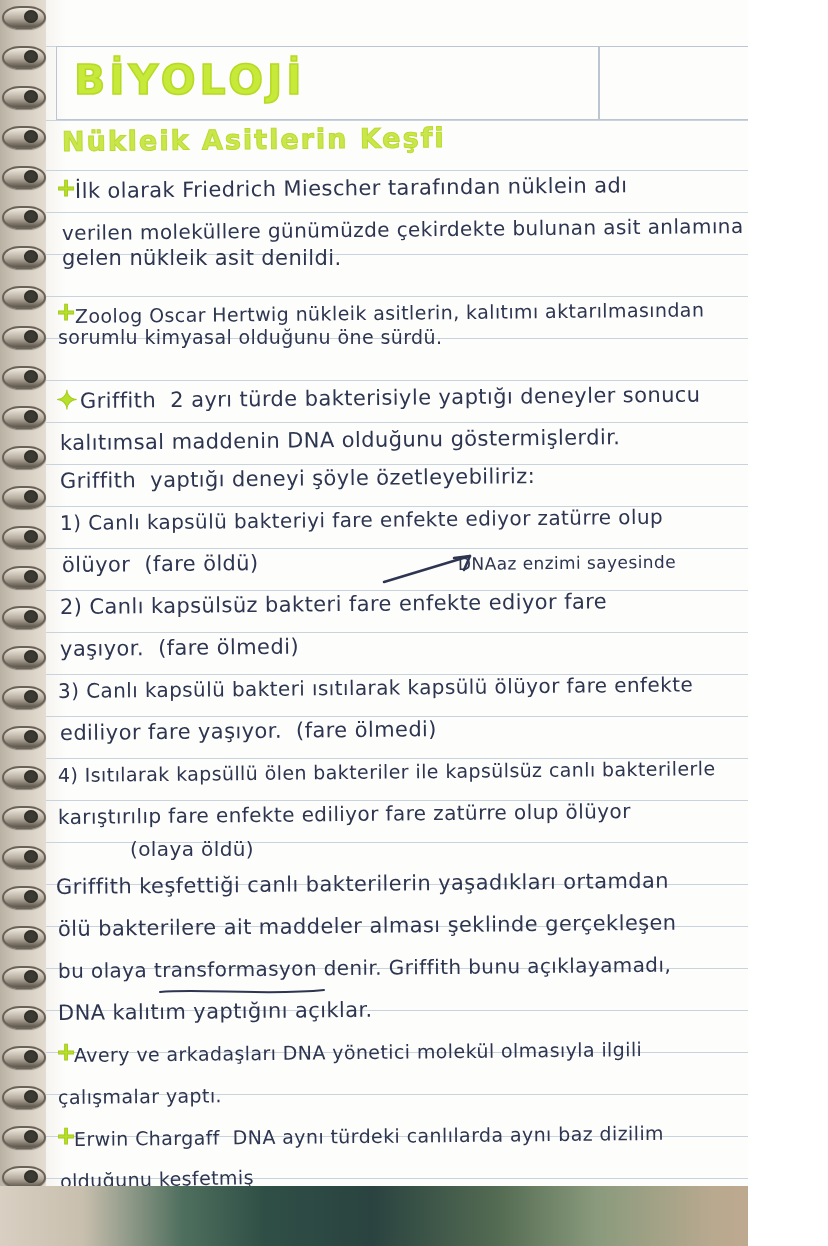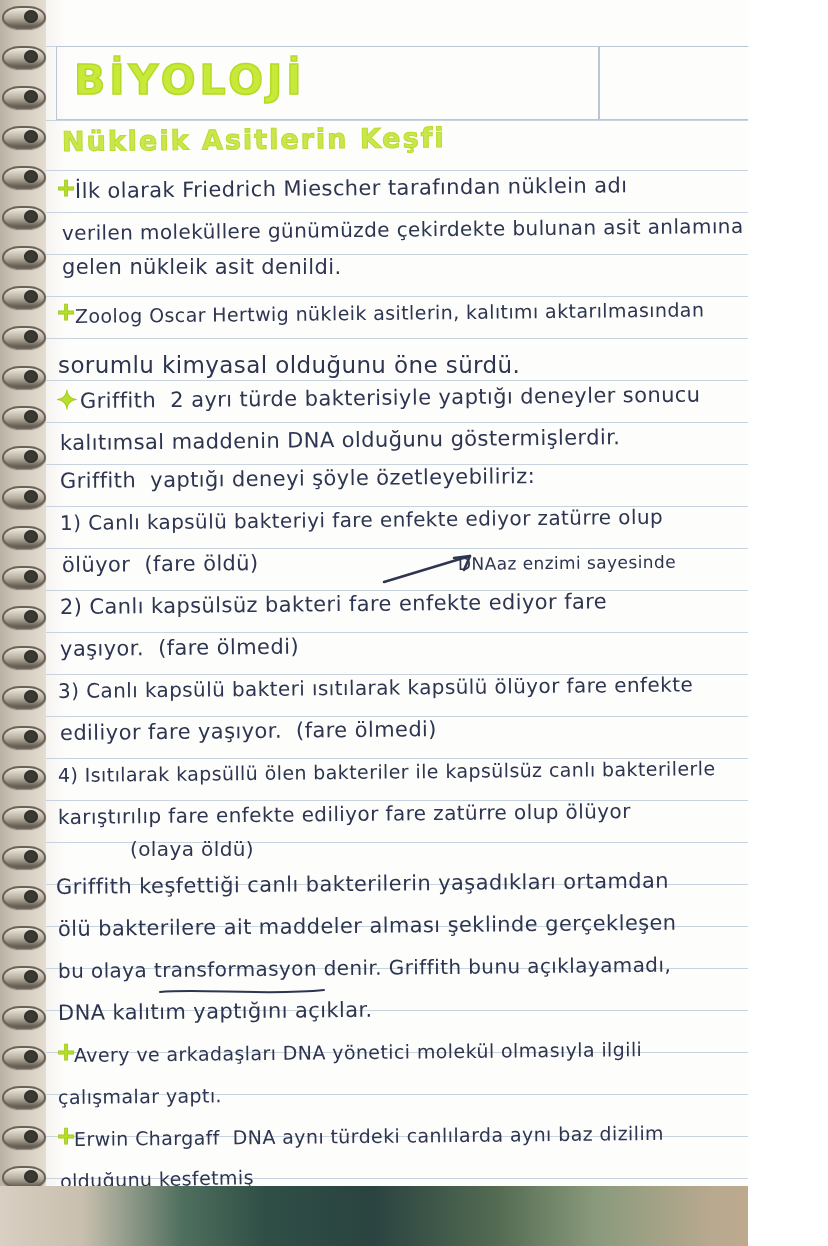"gelen nükleik asit denildi." div.hw { top: 256px -> 247px }
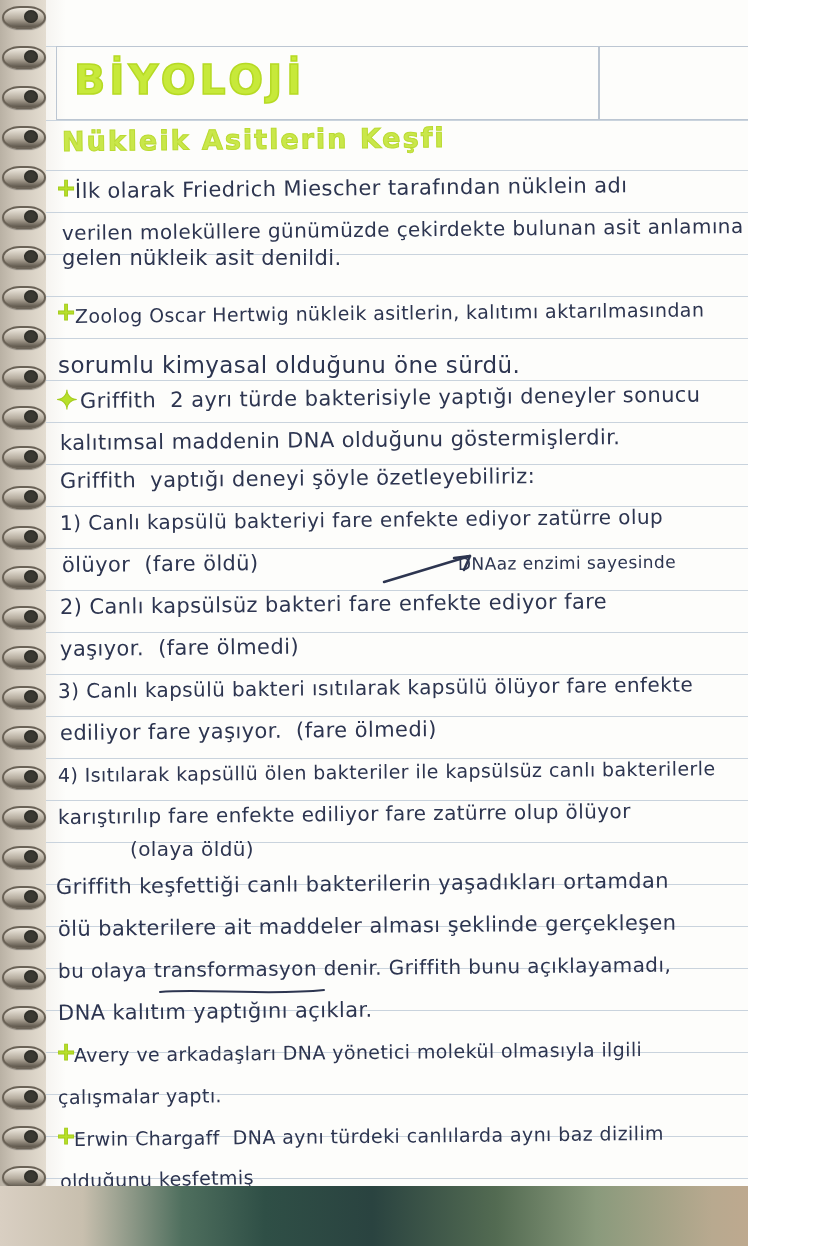"sorumlu kimyasal olduğunu öne sürdü." div.hw { font-size: 23px -> 19px; top: 354px -> 326px }
